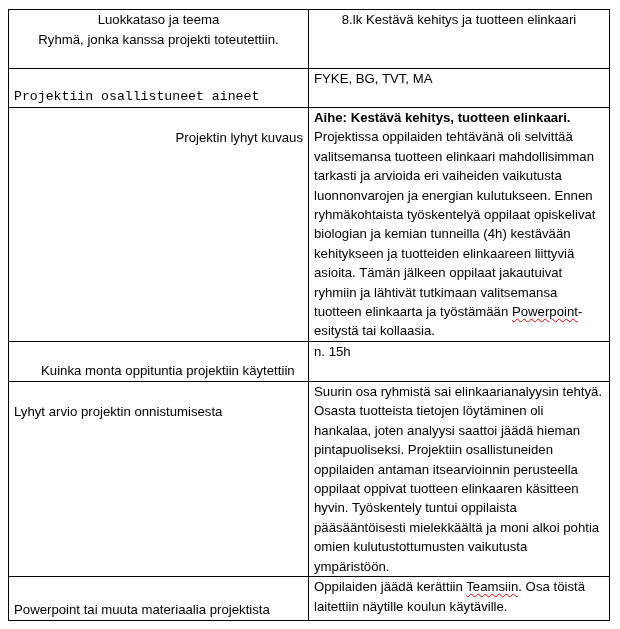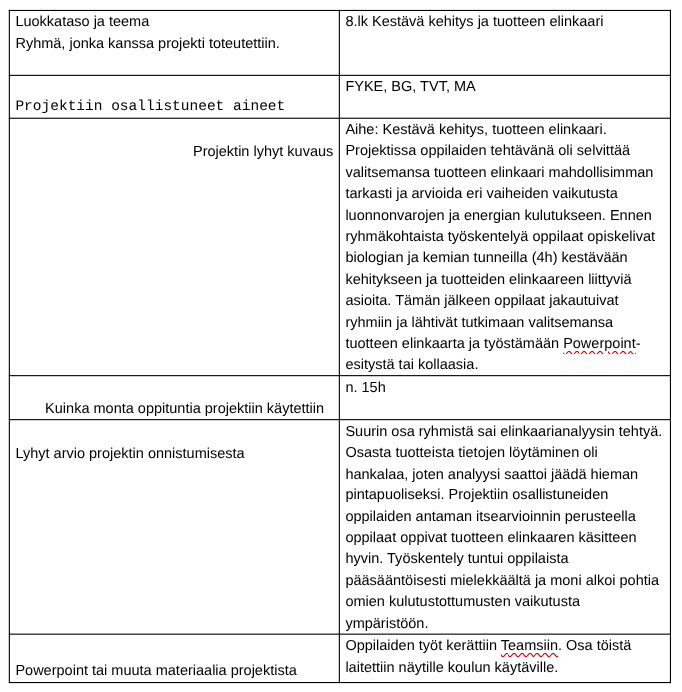"Luokkataso ja teema" tr { text-align: none -> center }
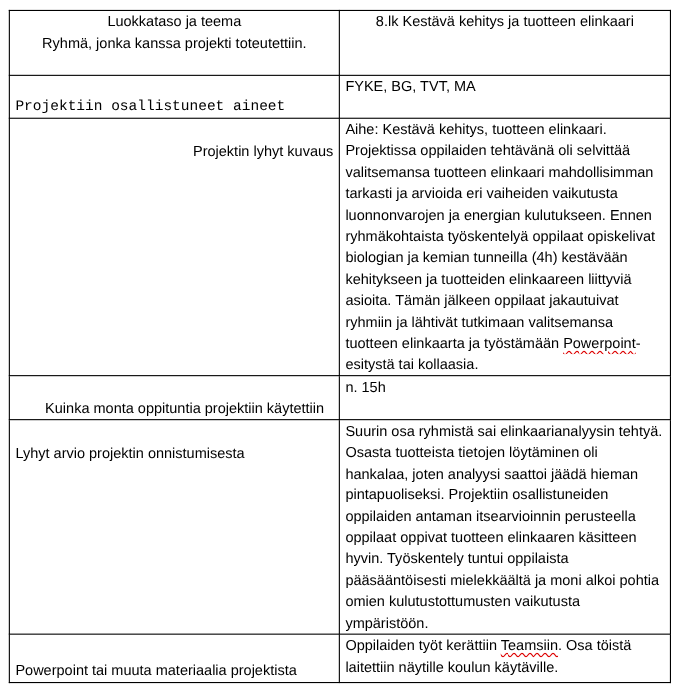"Aihe: Kestävä kehitys, tuotteen" b { font-weight: normal -> bold }
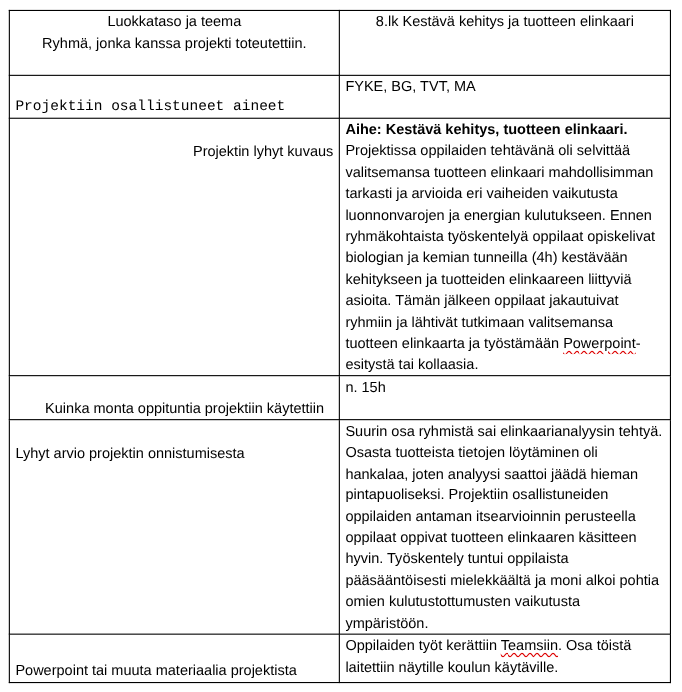"Oppilaiden työt kerättiin" span { text: työt -> jäädä }
